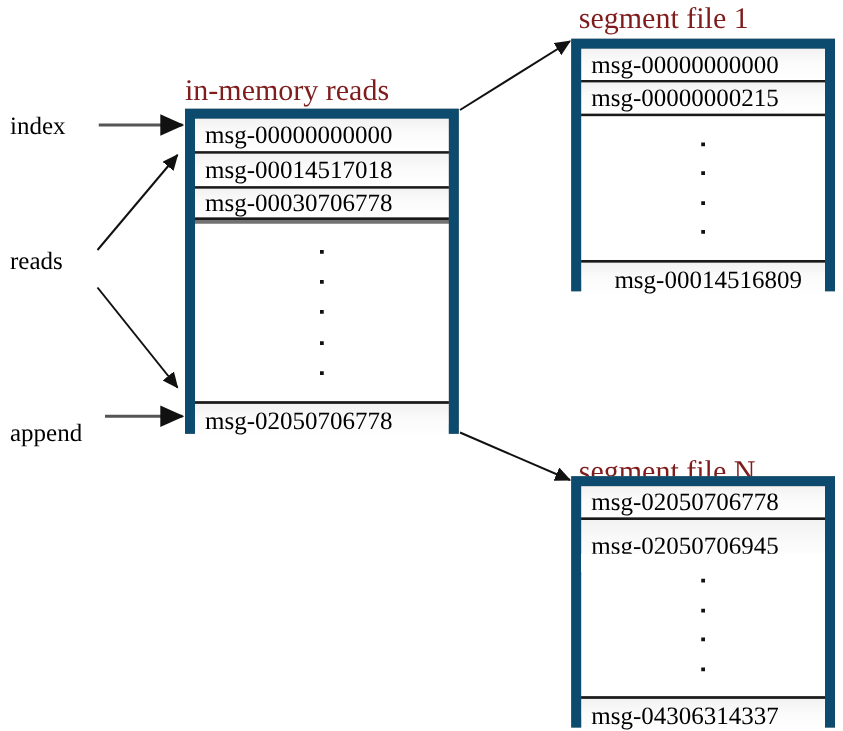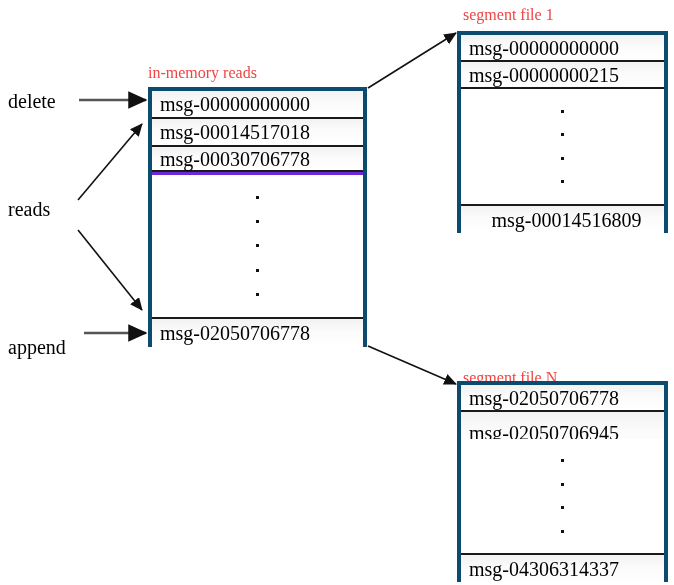"segment file 1" .caption { color: #ef4444 -> #7f1d1d; font-size: 16px -> 24px }
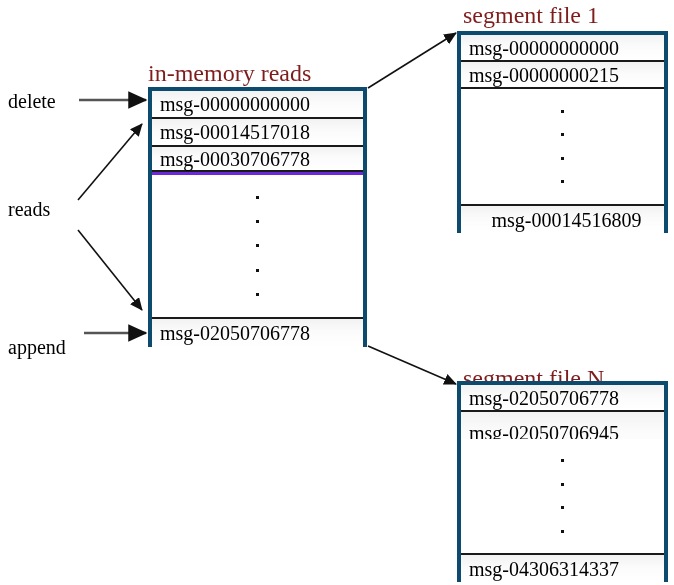"msg-00000000000" .box { background: #6d28d9 -> #737373; border: 4px solid #0c4a6e -> 8px solid #0c4a6e }
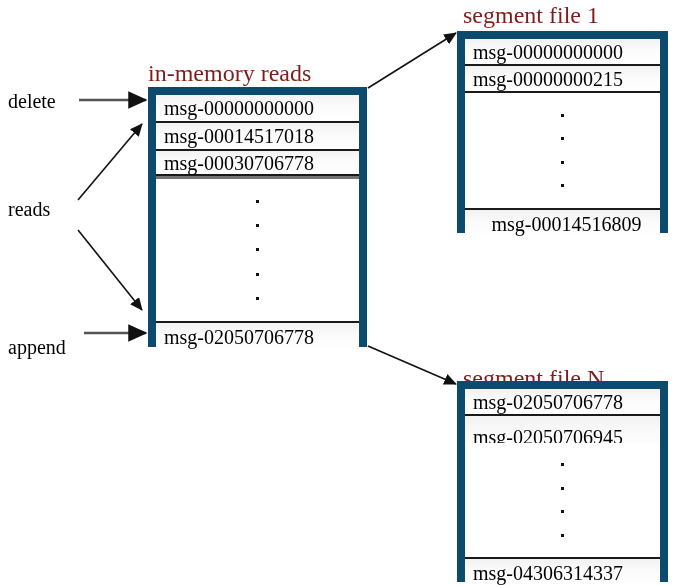"delete" div.op-label { text: delete -> index }
